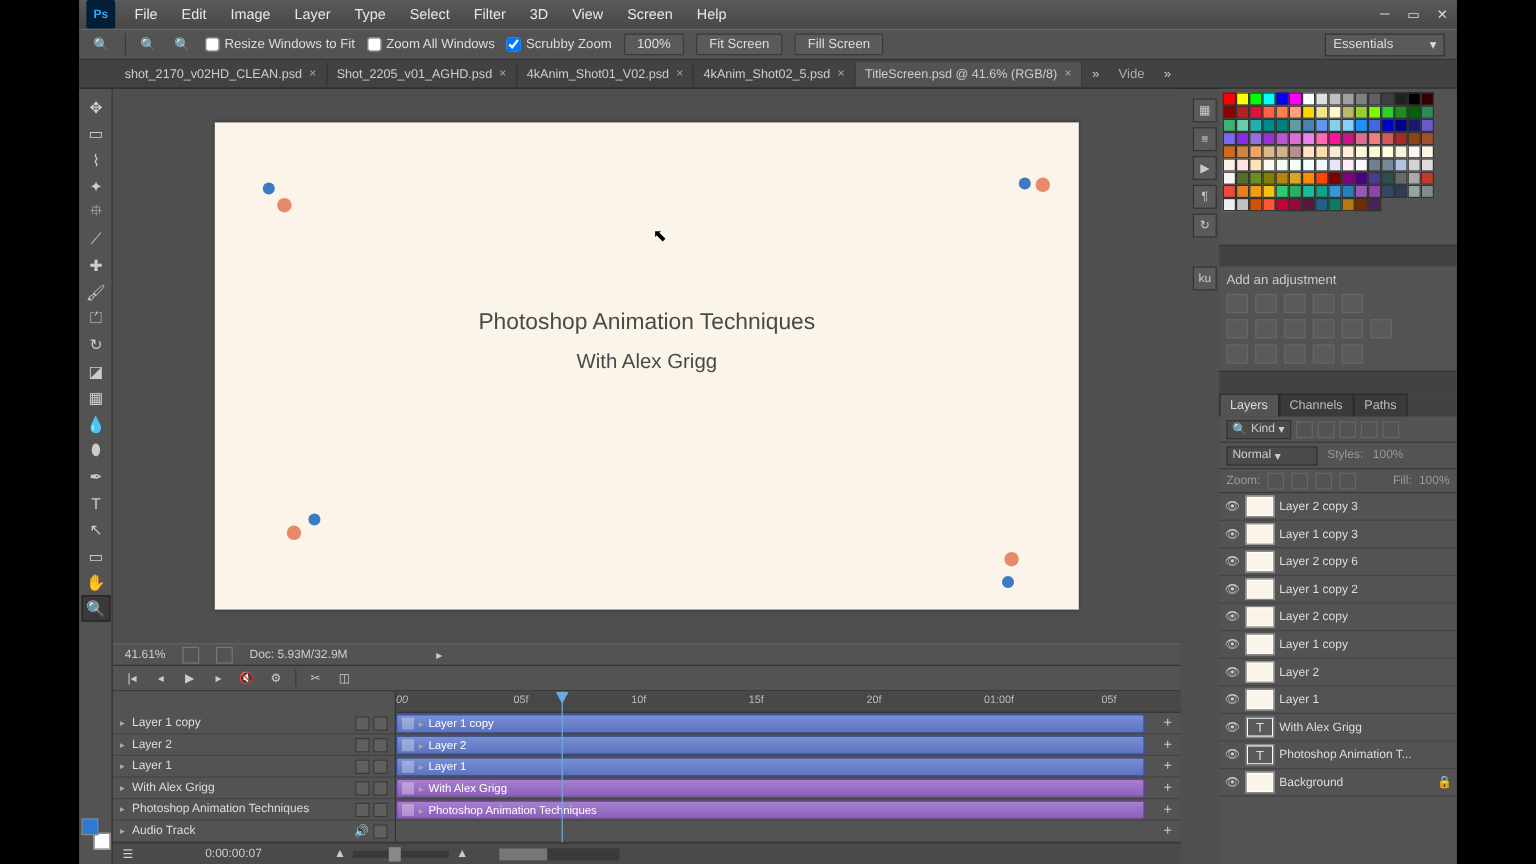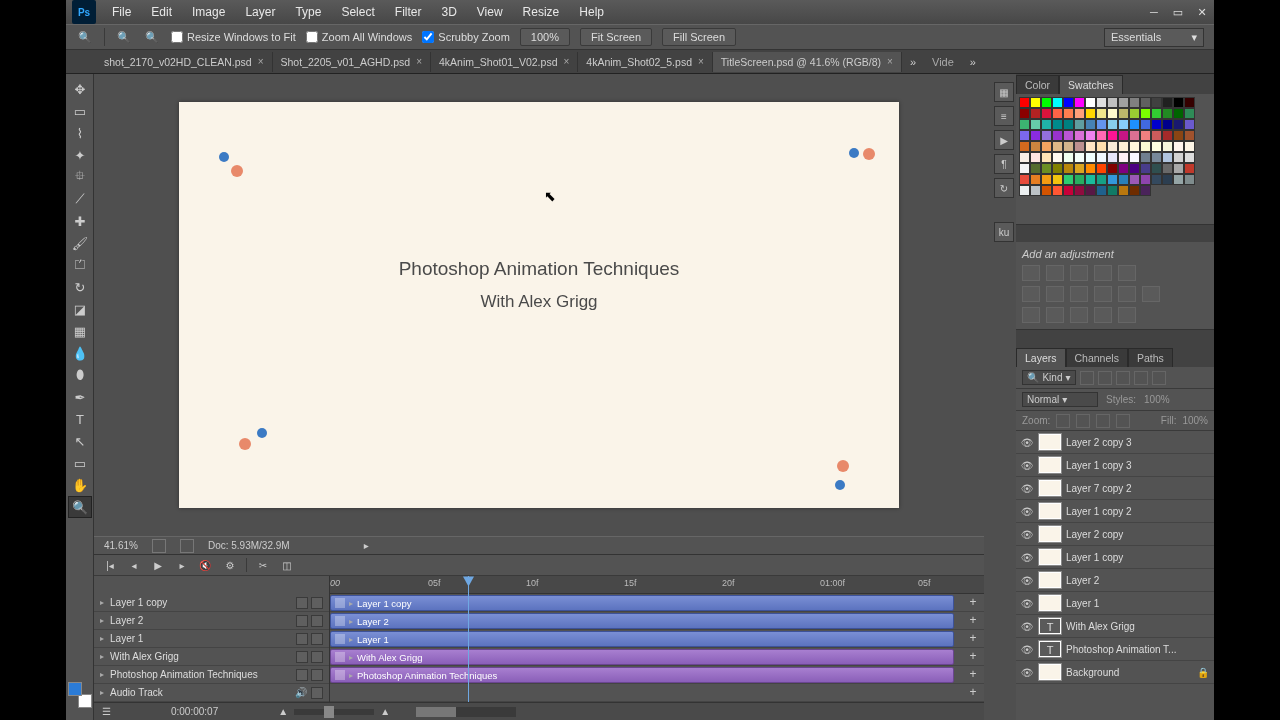"Resize" div.menu-item { text: Resize -> Screen }
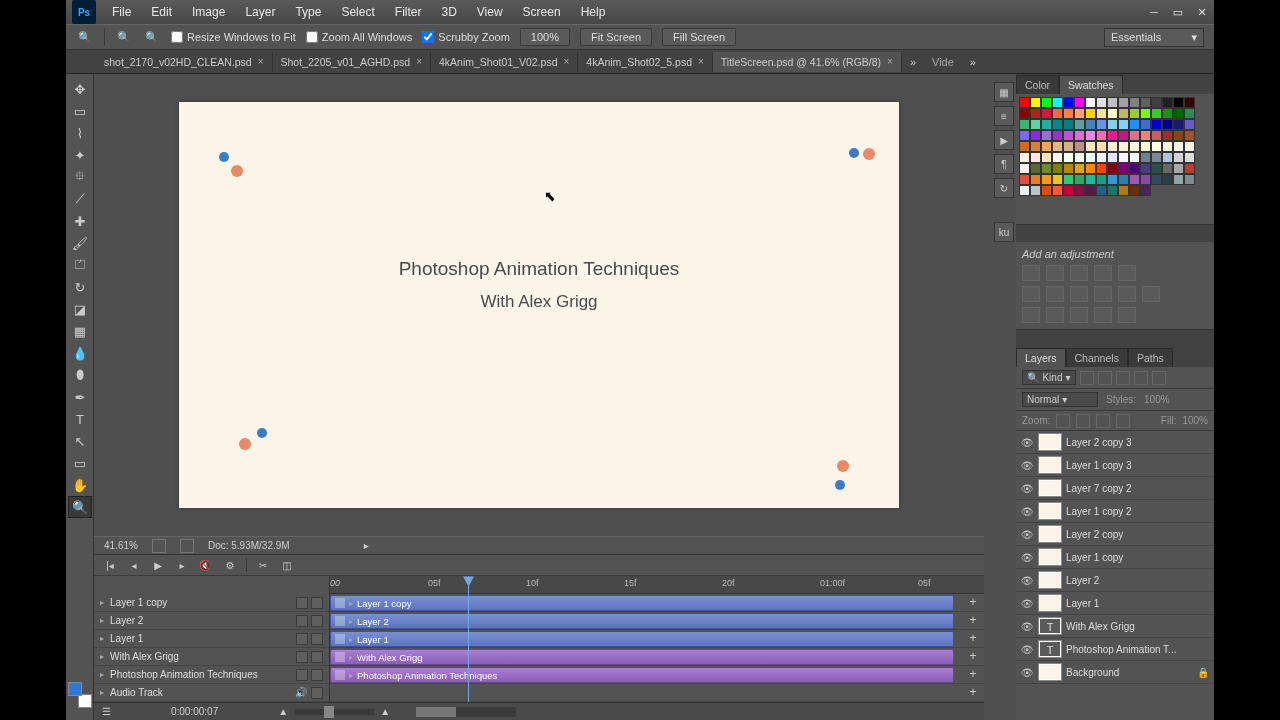"Color" div.panel-tabs { html: <div> <div>Color</div> <div>Swatches</div> </div> -> none }
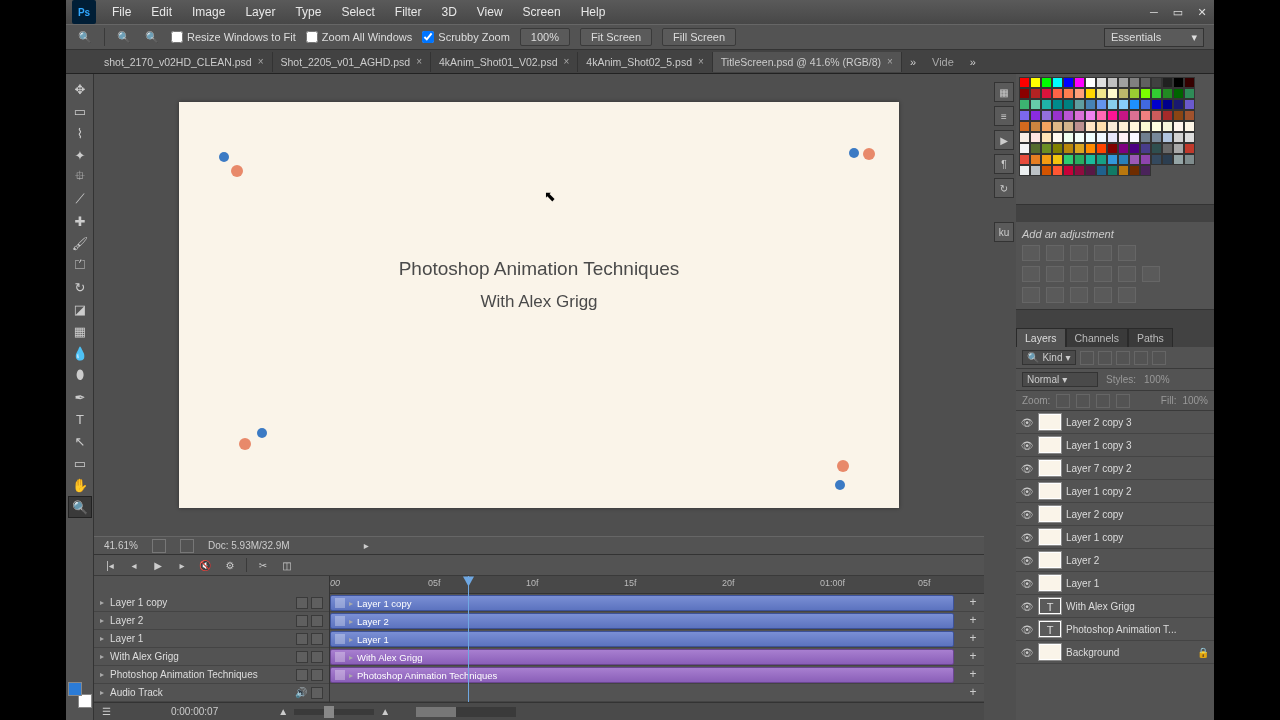"Add an adjustment" .adj-body { font-style: italic -> none }
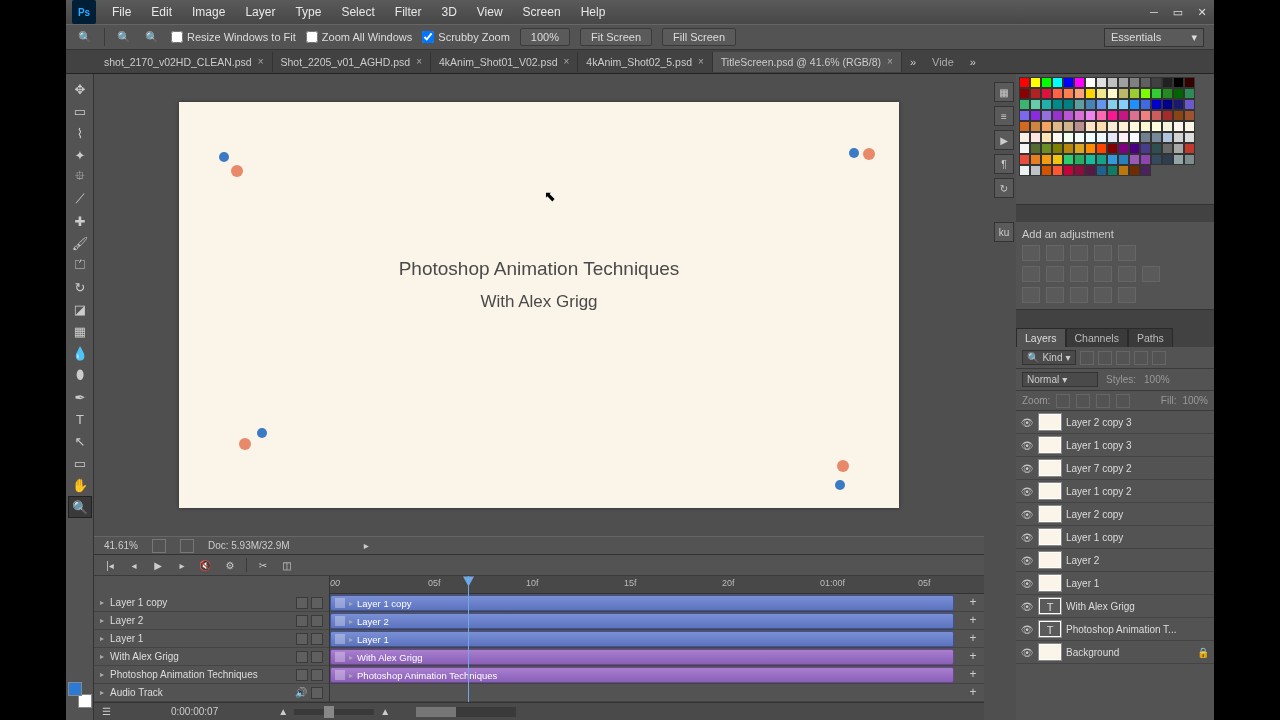"Layer 7 copy 2" span { text: 7 copy 2 -> 2 copy 6 }
